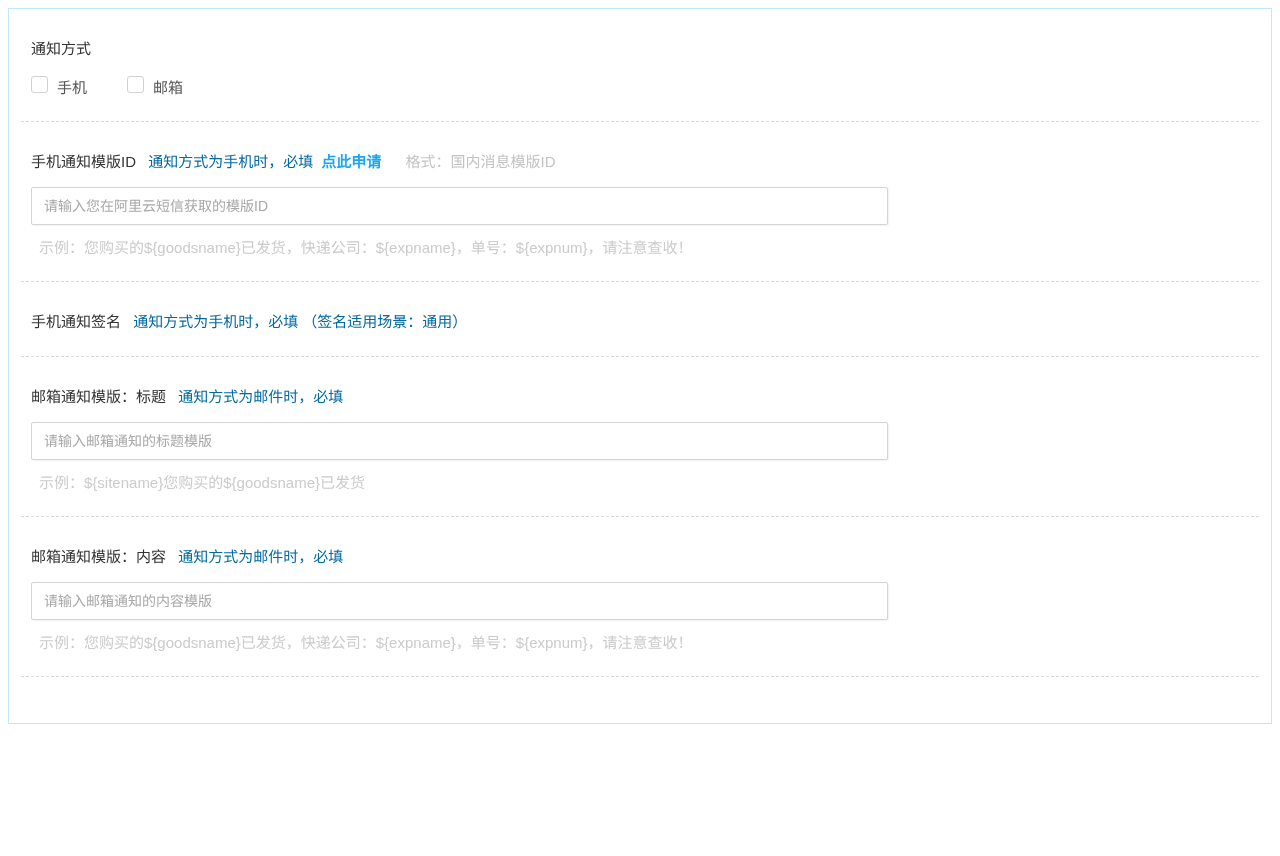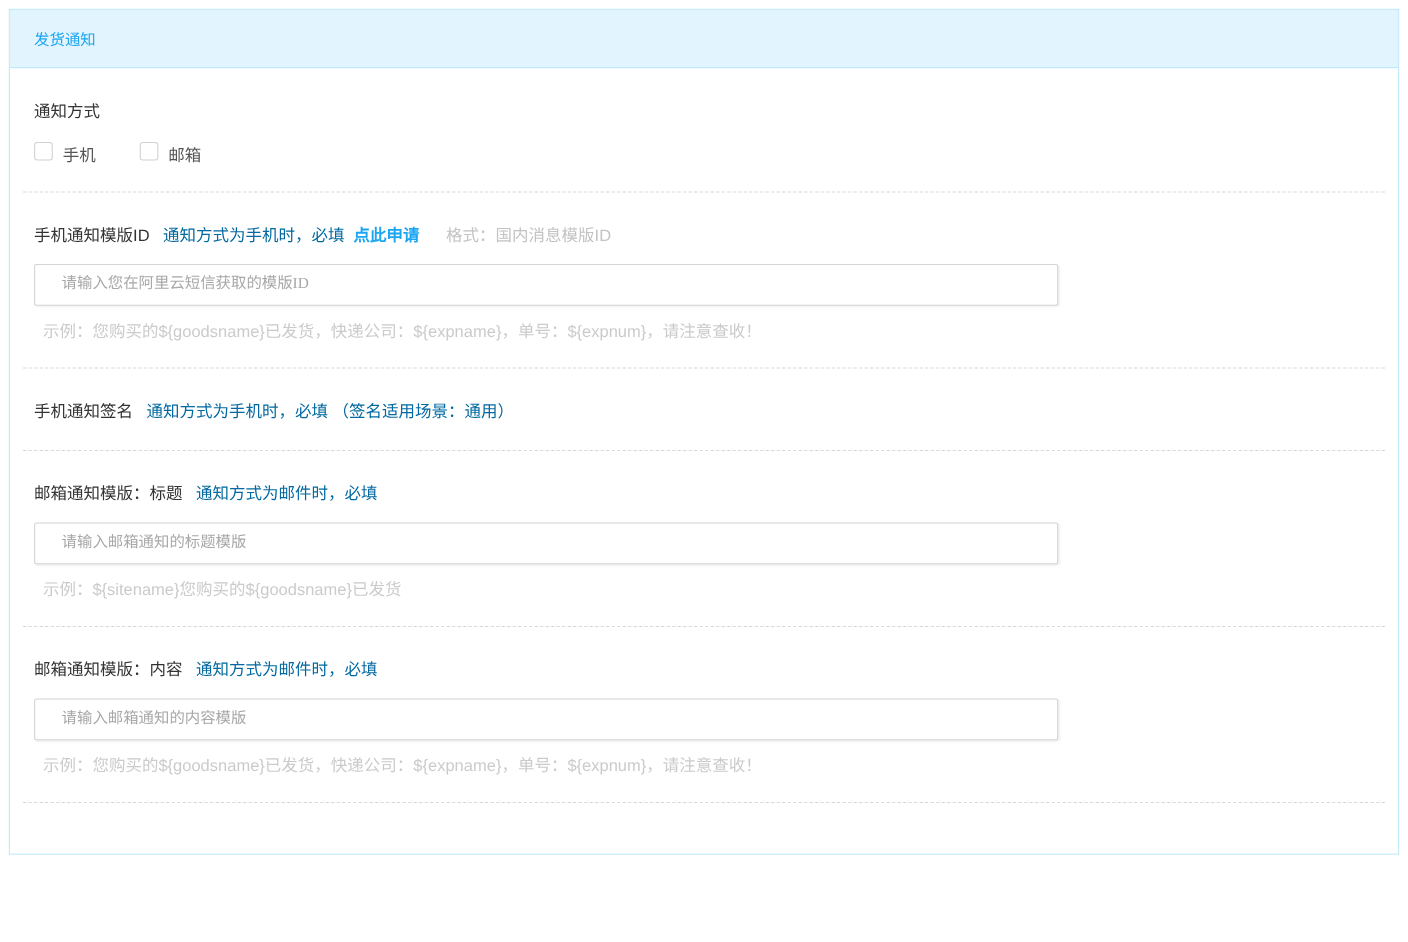"发货通知" div.panel-header { html: <div> <span>发货通知</span> </div> -> none }
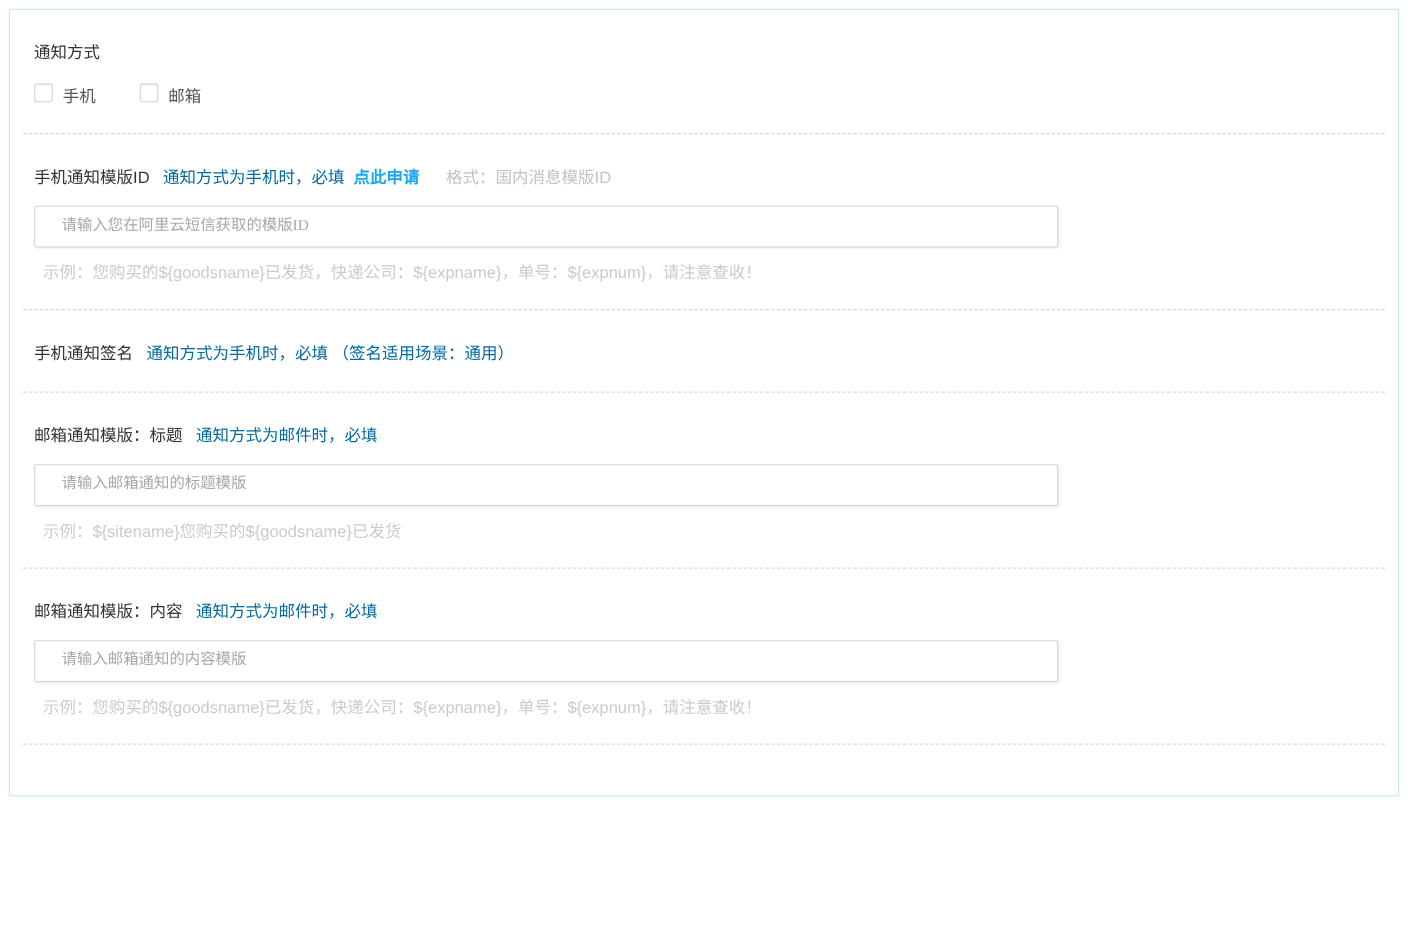"请输入您在阿里云短信获取的模版ID" .text-input { font-family: Liberation Serif, serif -> Liberation Sans, sans-serif; padding: 0 24px -> 0 12px; width: 931px -> 857px }
